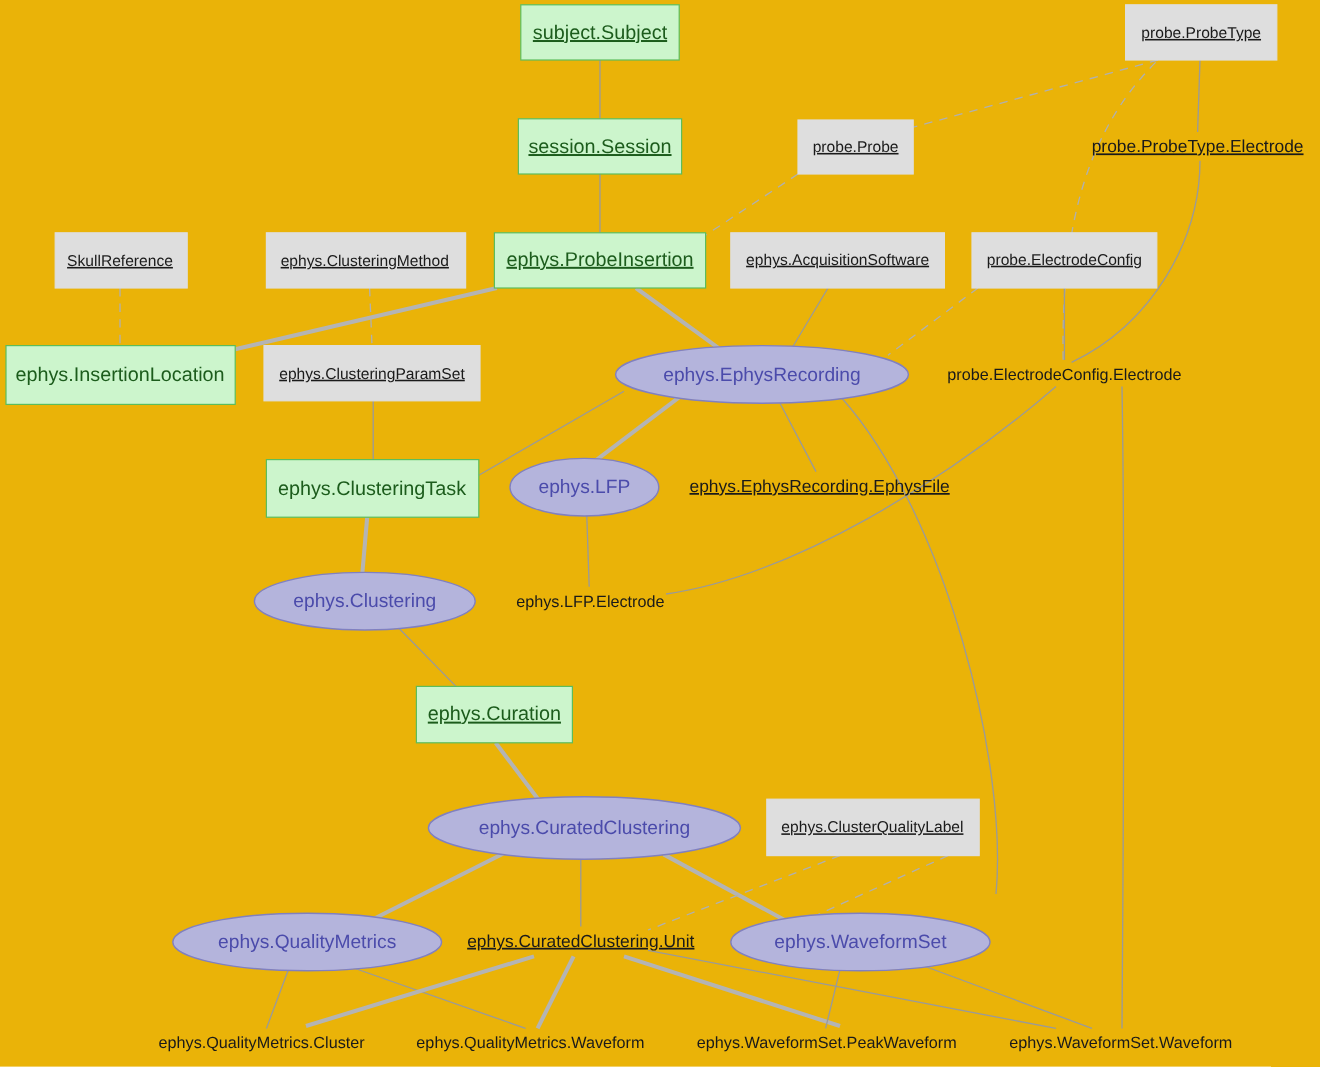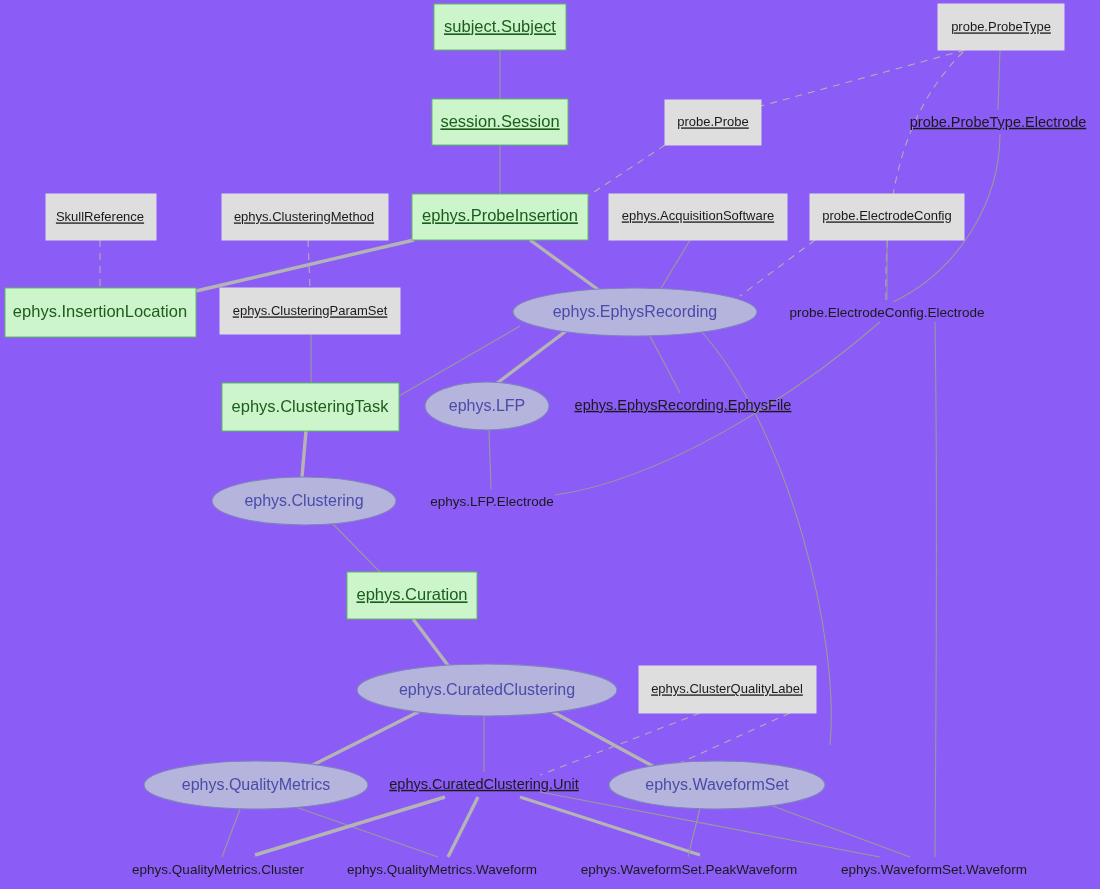"subject.Subject" #diagram-root { background: #8b5cf6 -> #eab308 }
